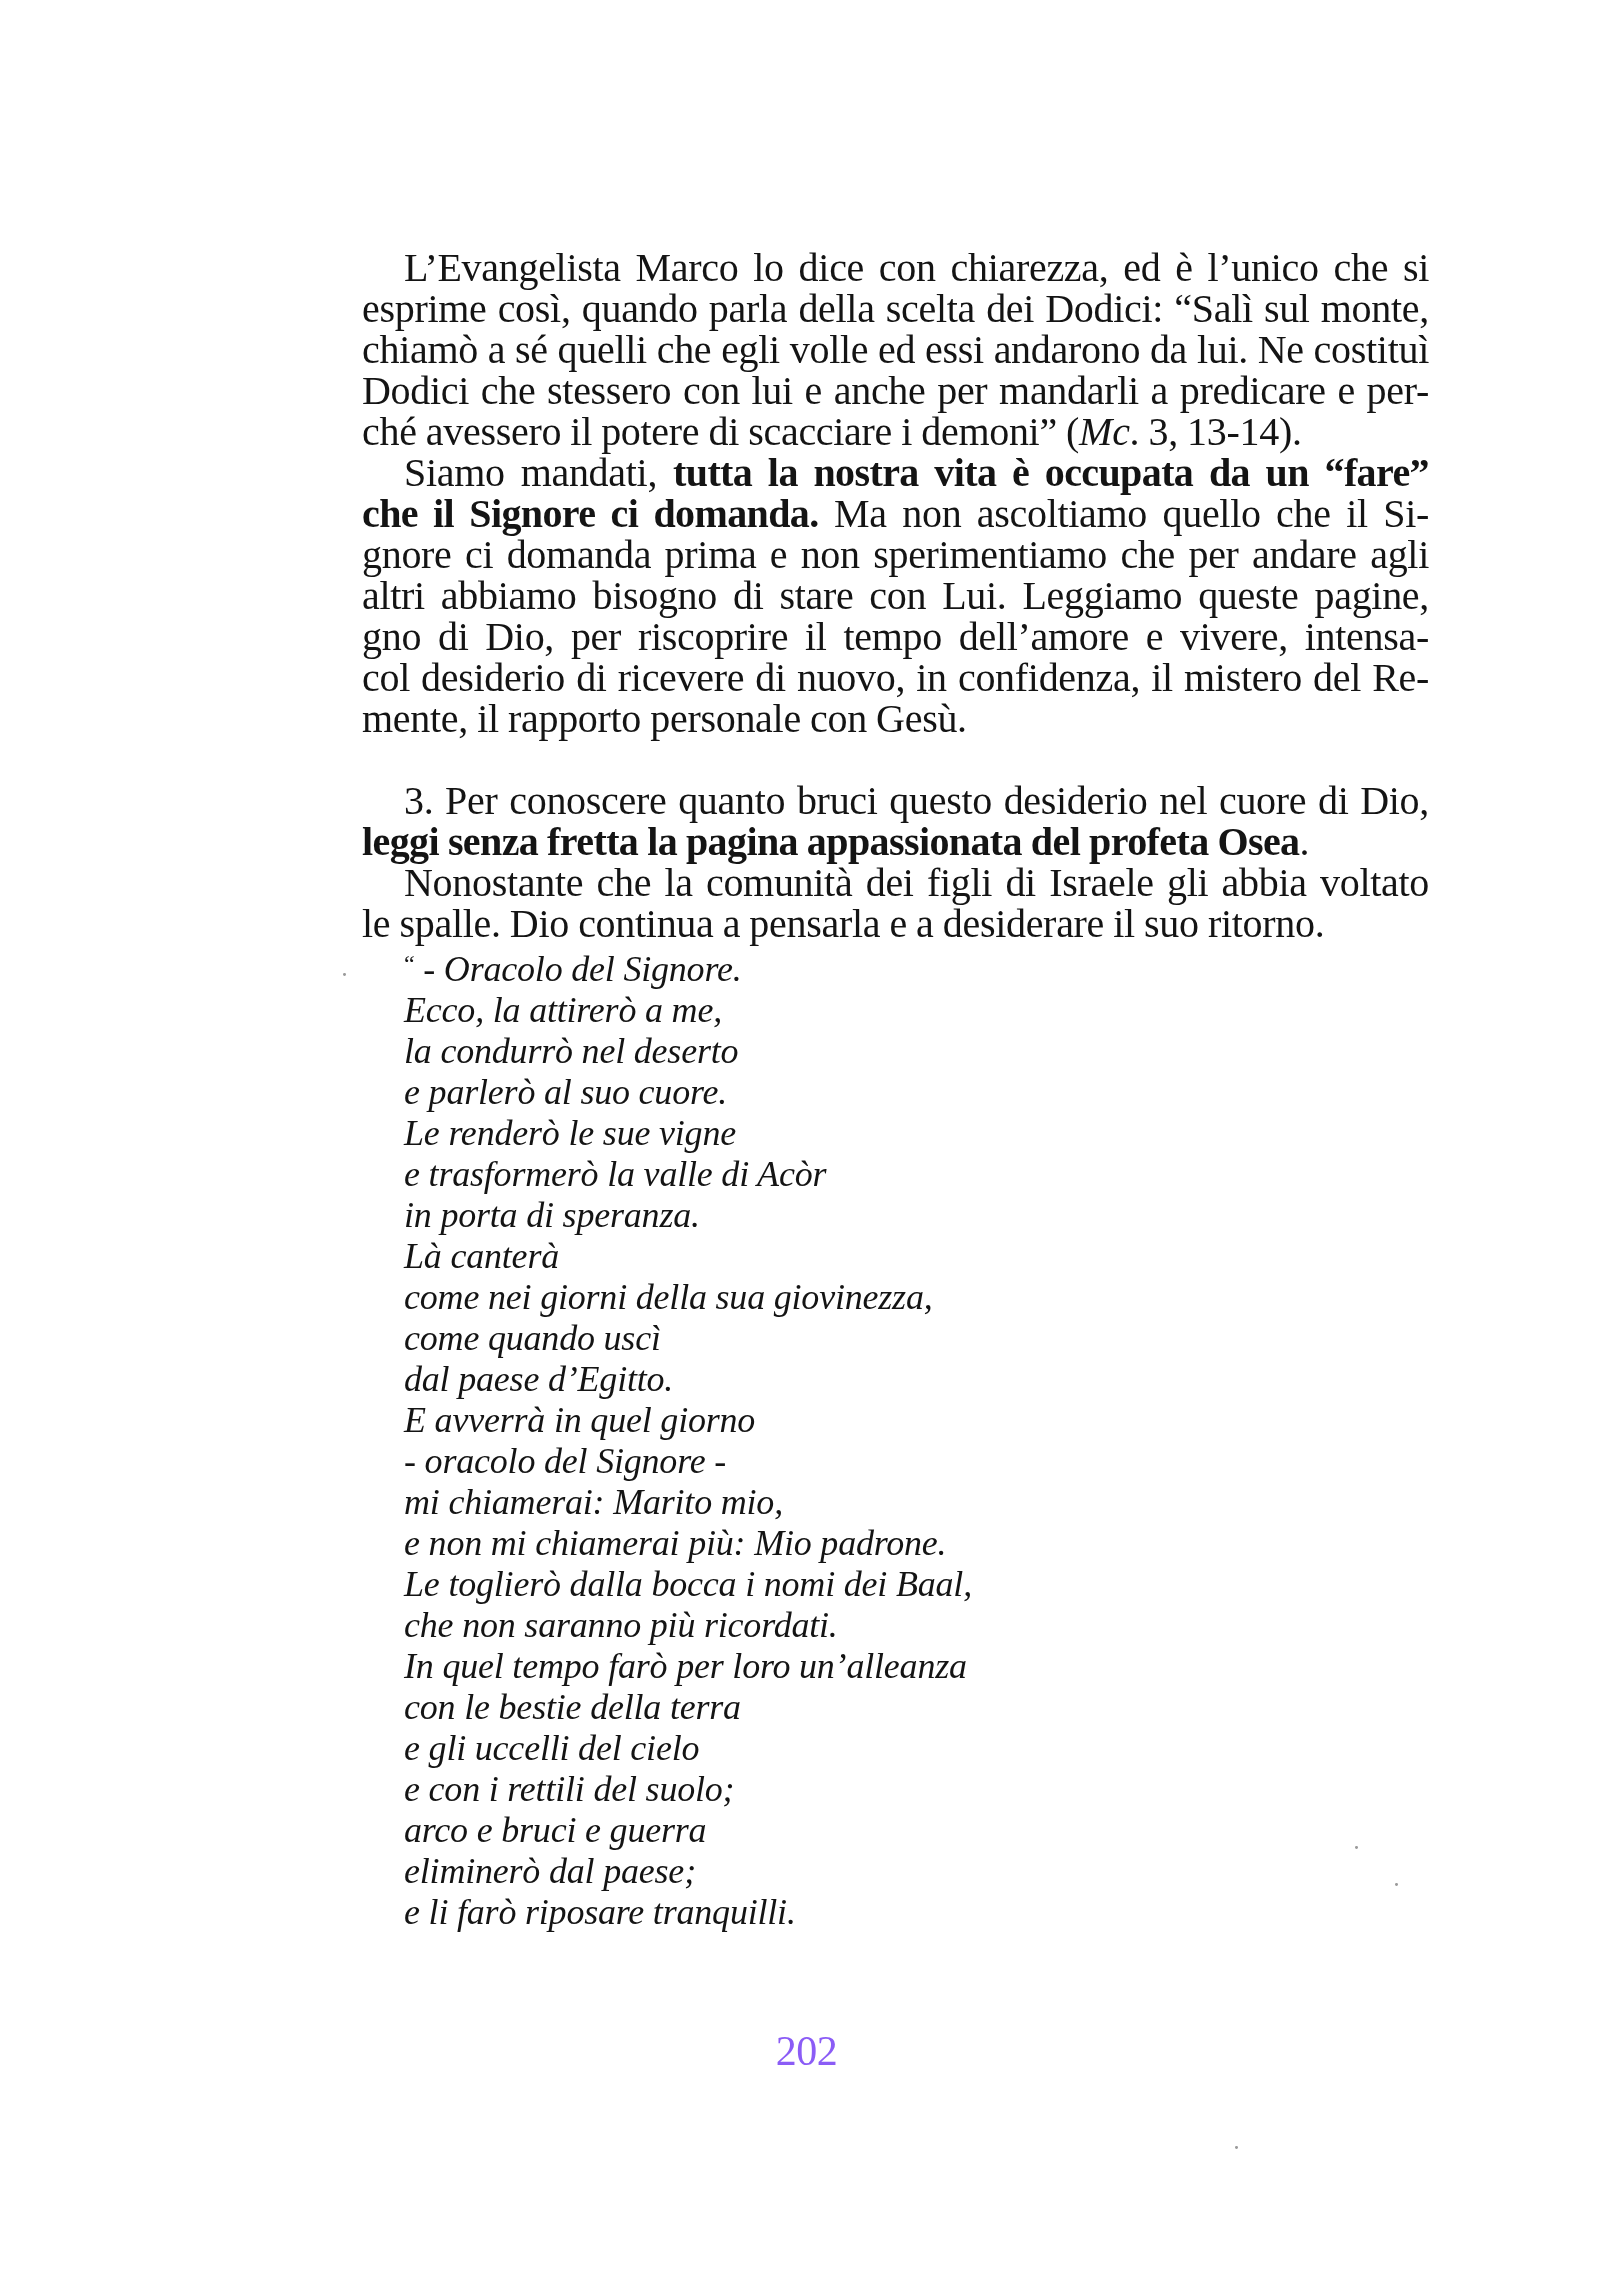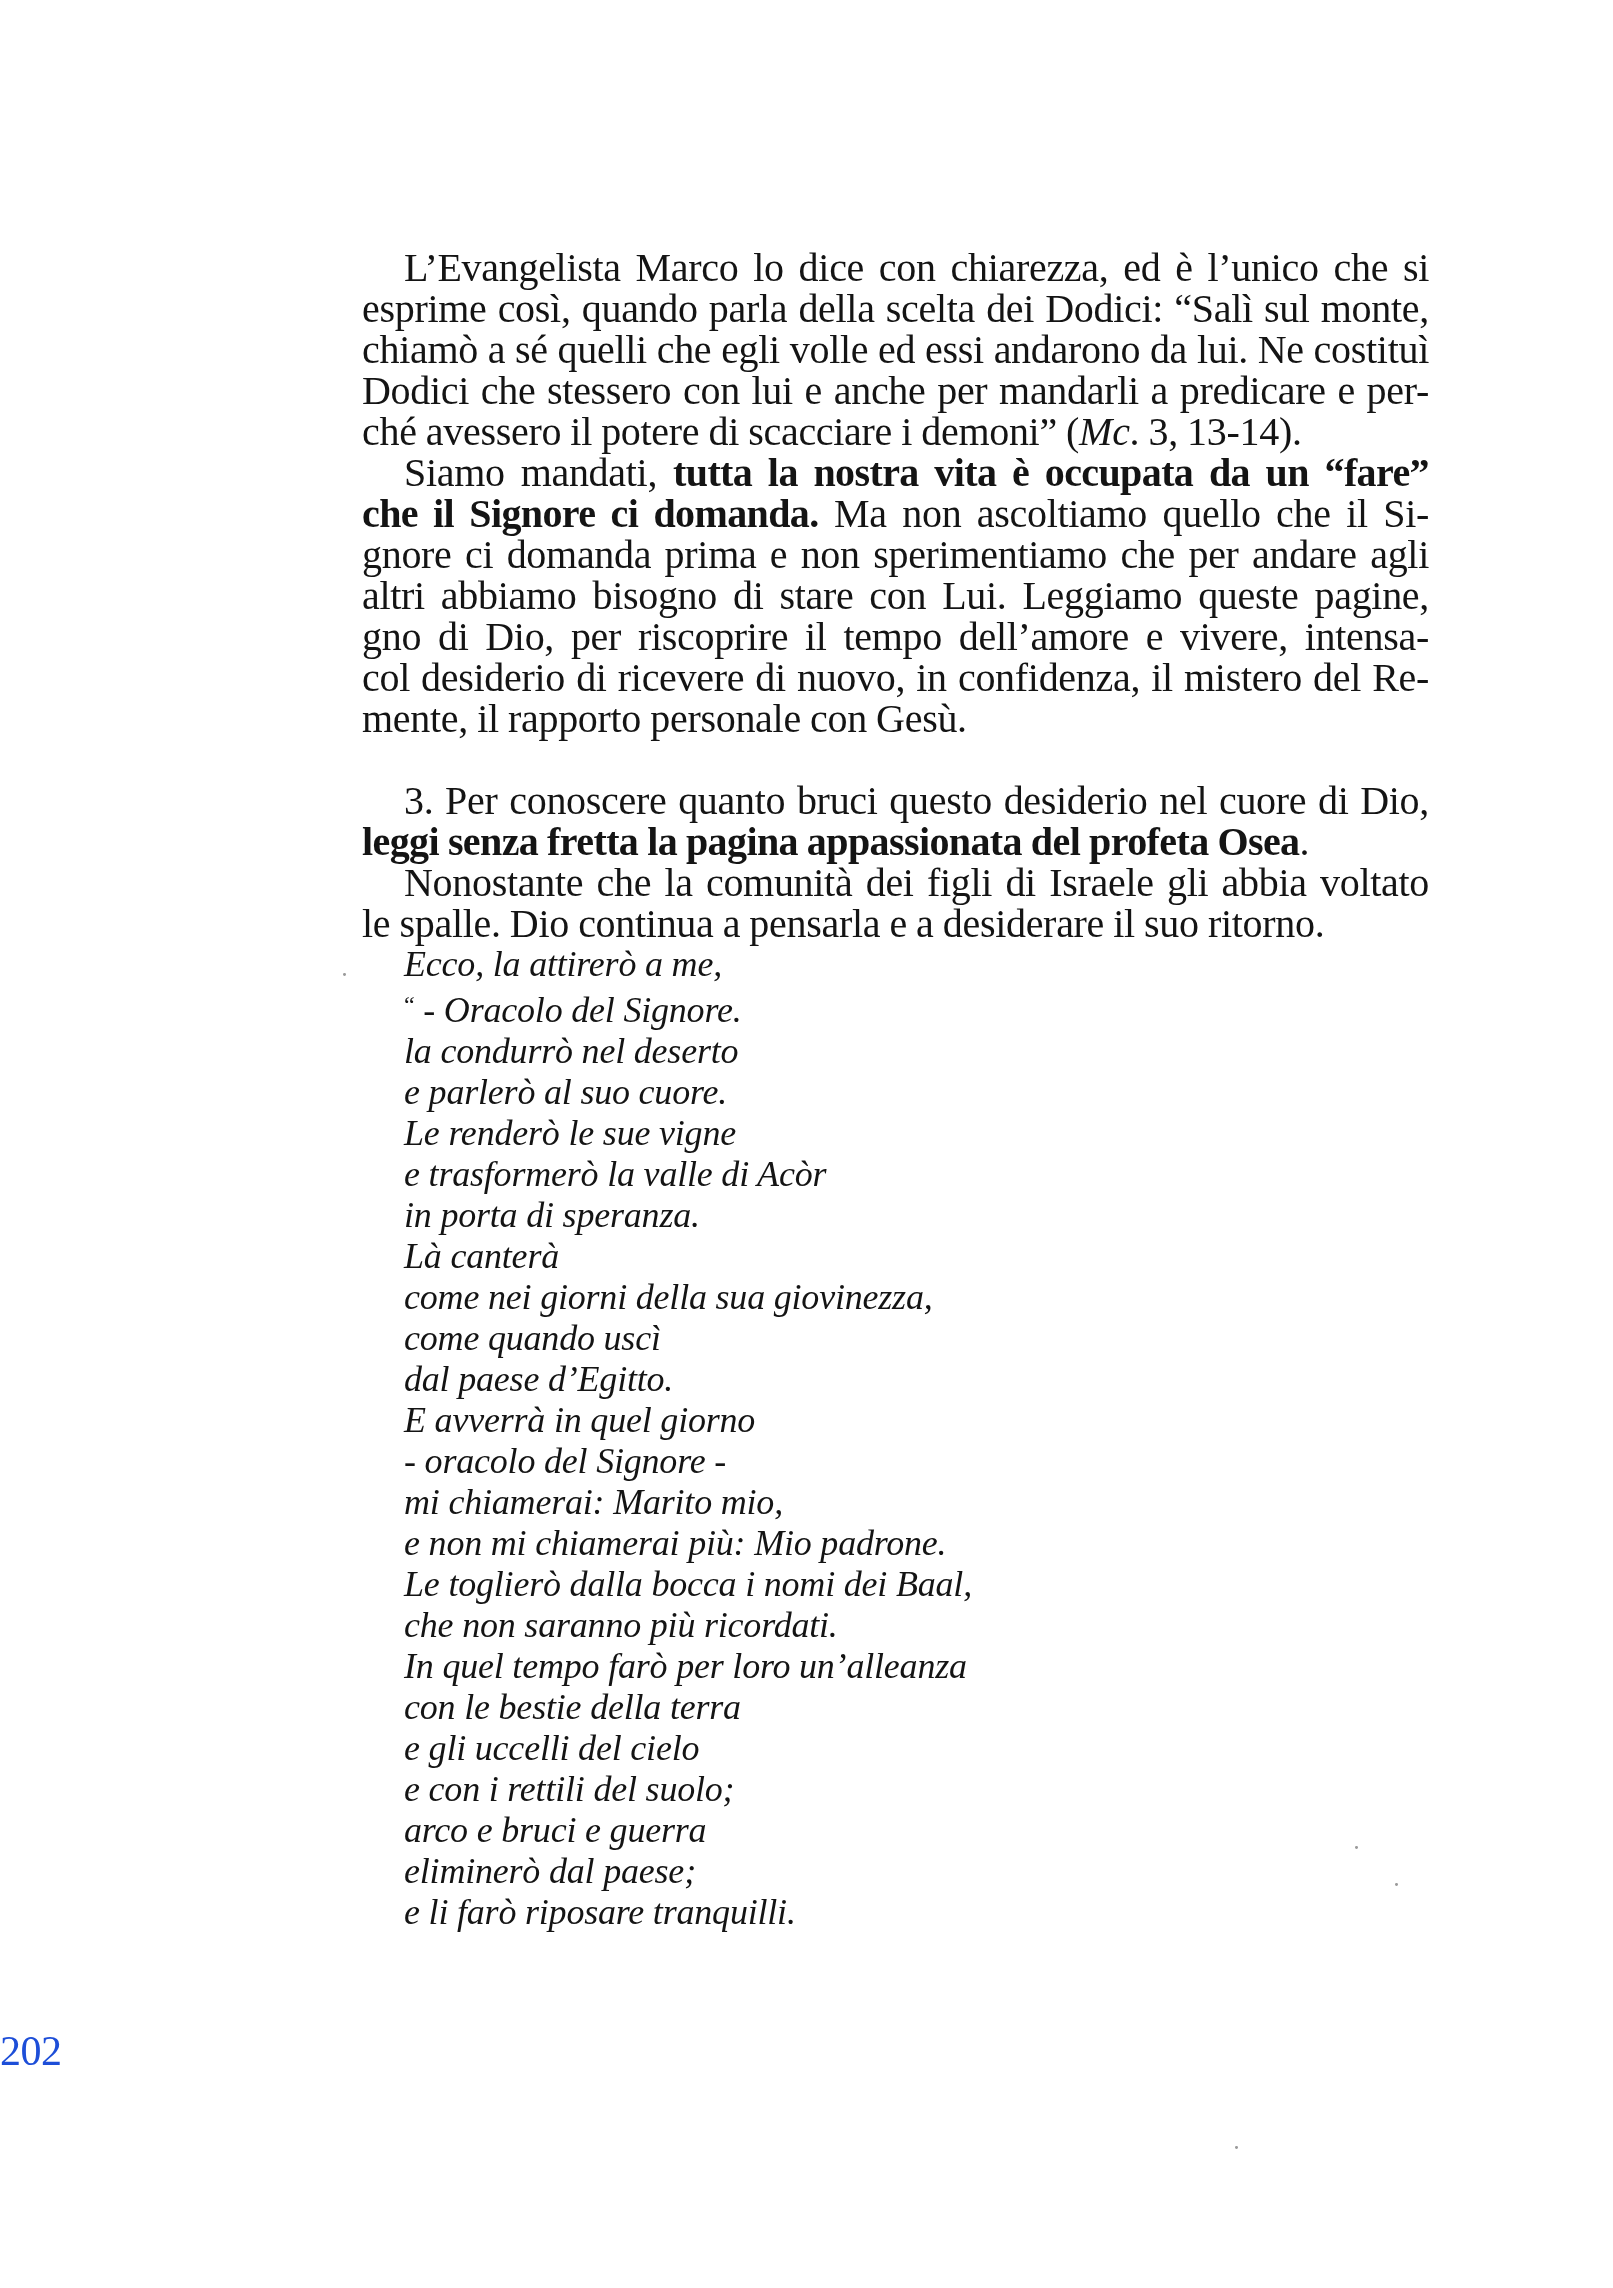"Ecco, la attirerò a me," span.vline { order: before "“ - Oracolo del Signore." -> after "“ - Oracolo del Signore." }
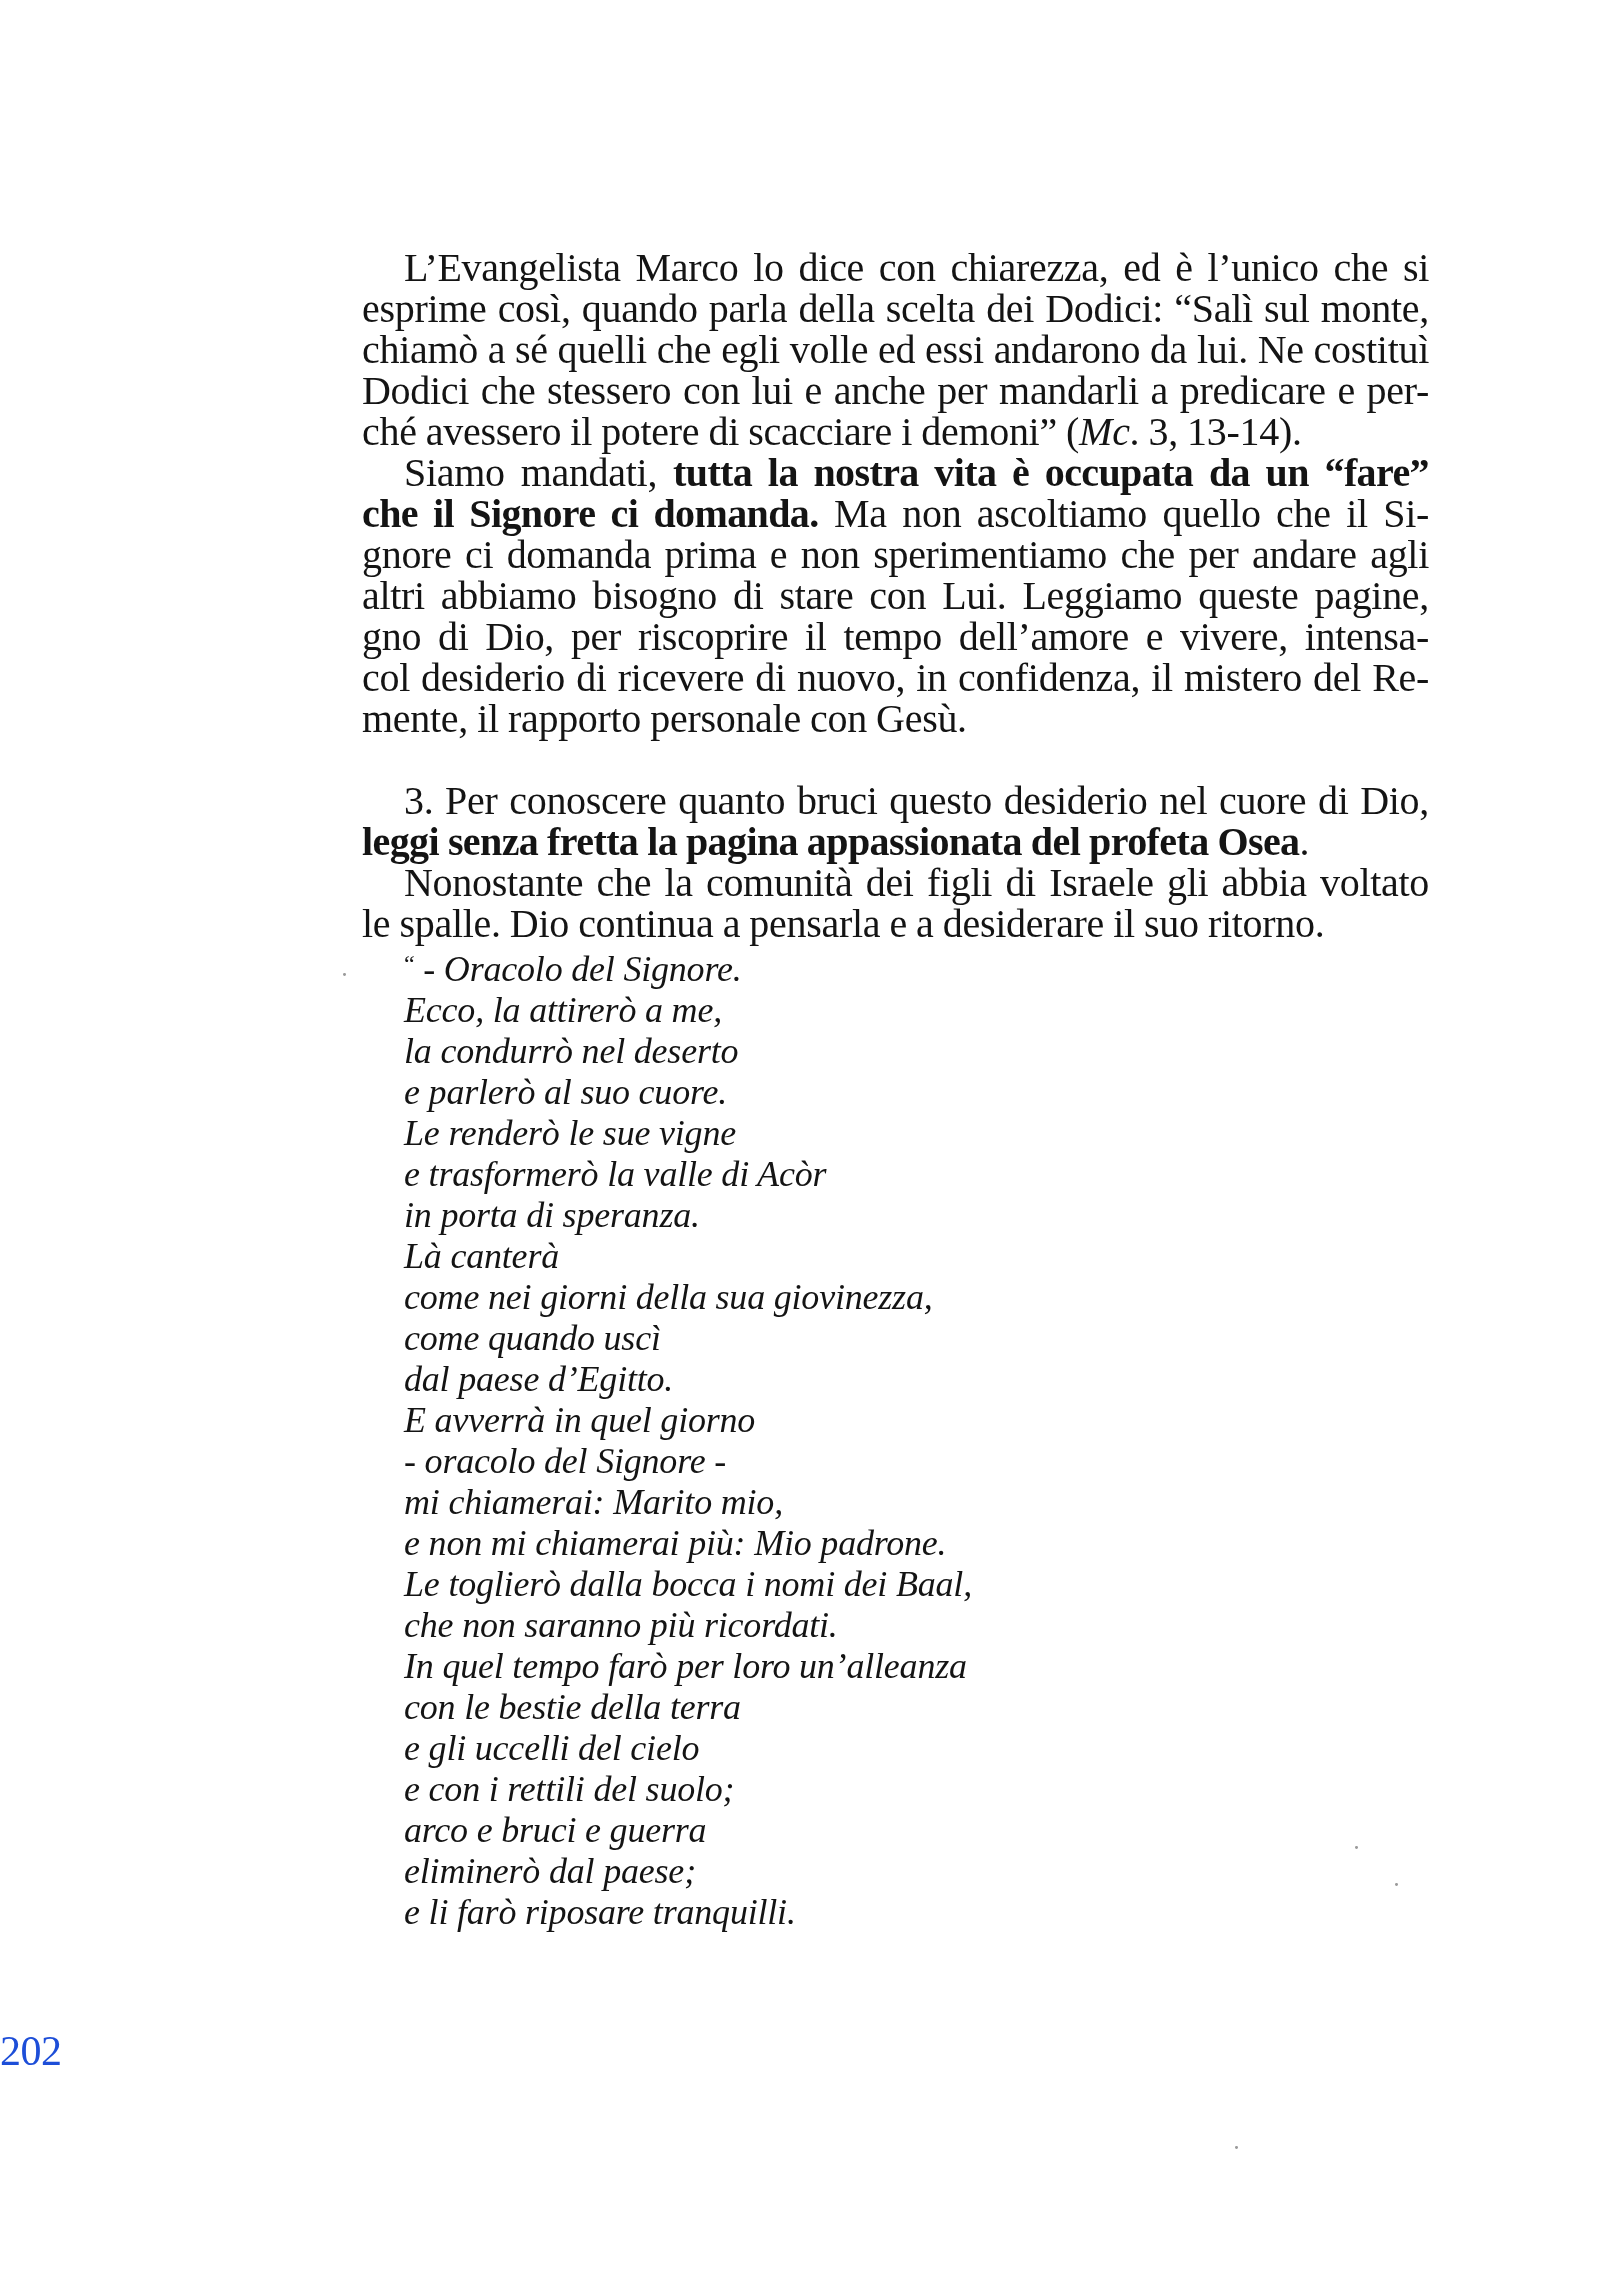"202" .page-number { color: #1d4ed8 -> #8b5cf6; text-align: left -> center }
